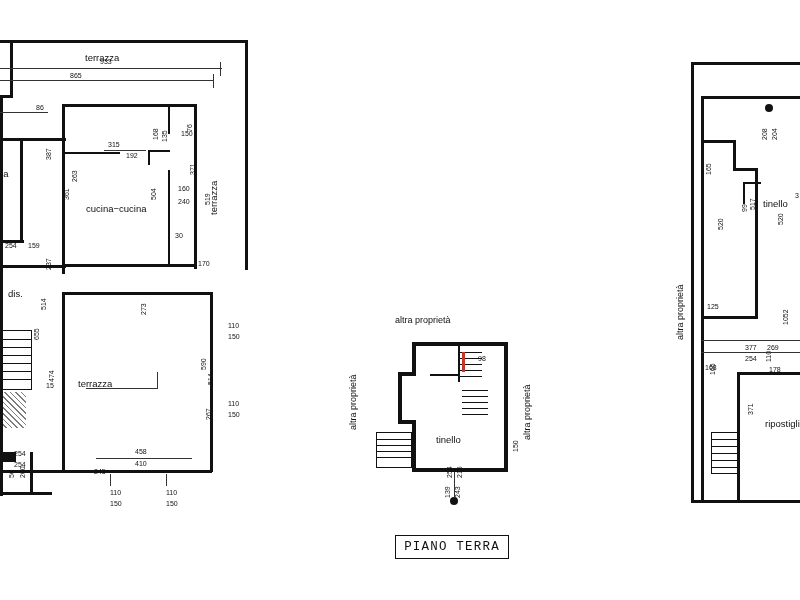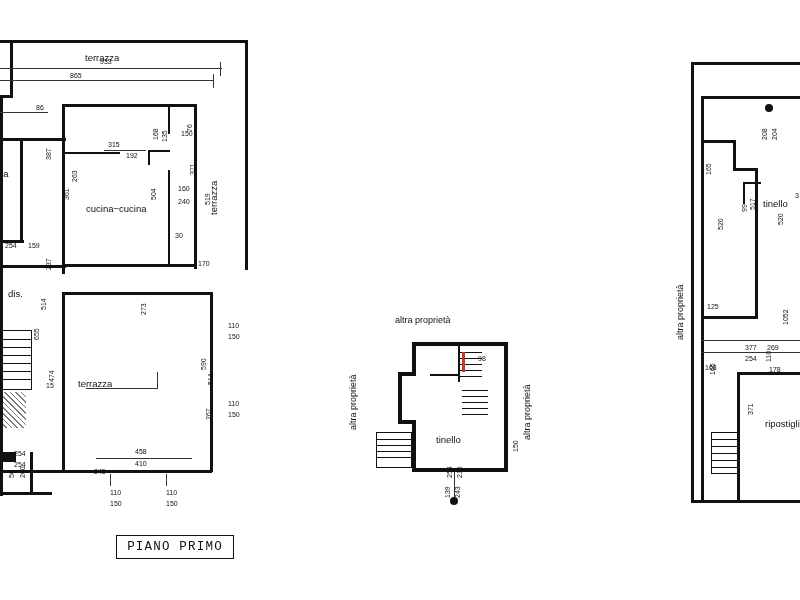"PIANO PRIMO" div.title-box { html: <div> <span>PIANO PRIMO</span> </div> -> none }
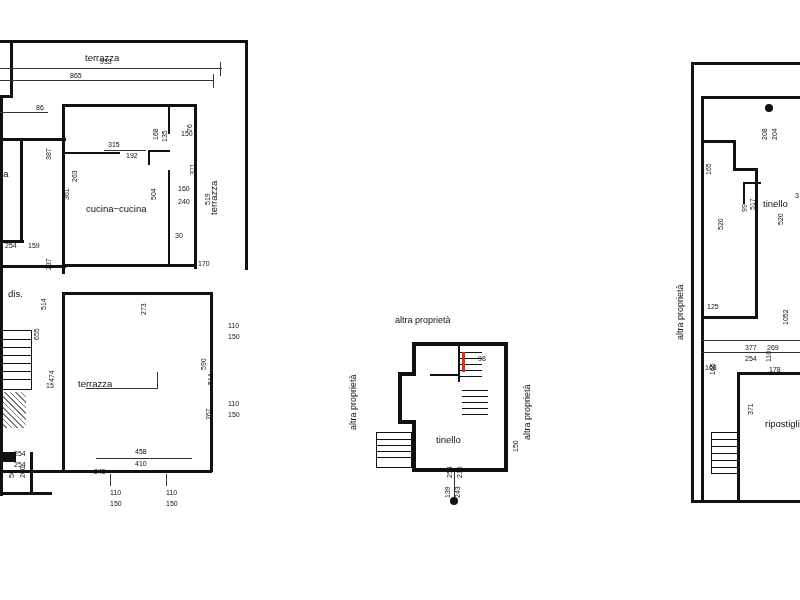"PIANO TERRA" div.title-box { html: none -> <div> <span>PIANO TERRA</span> </div> }
